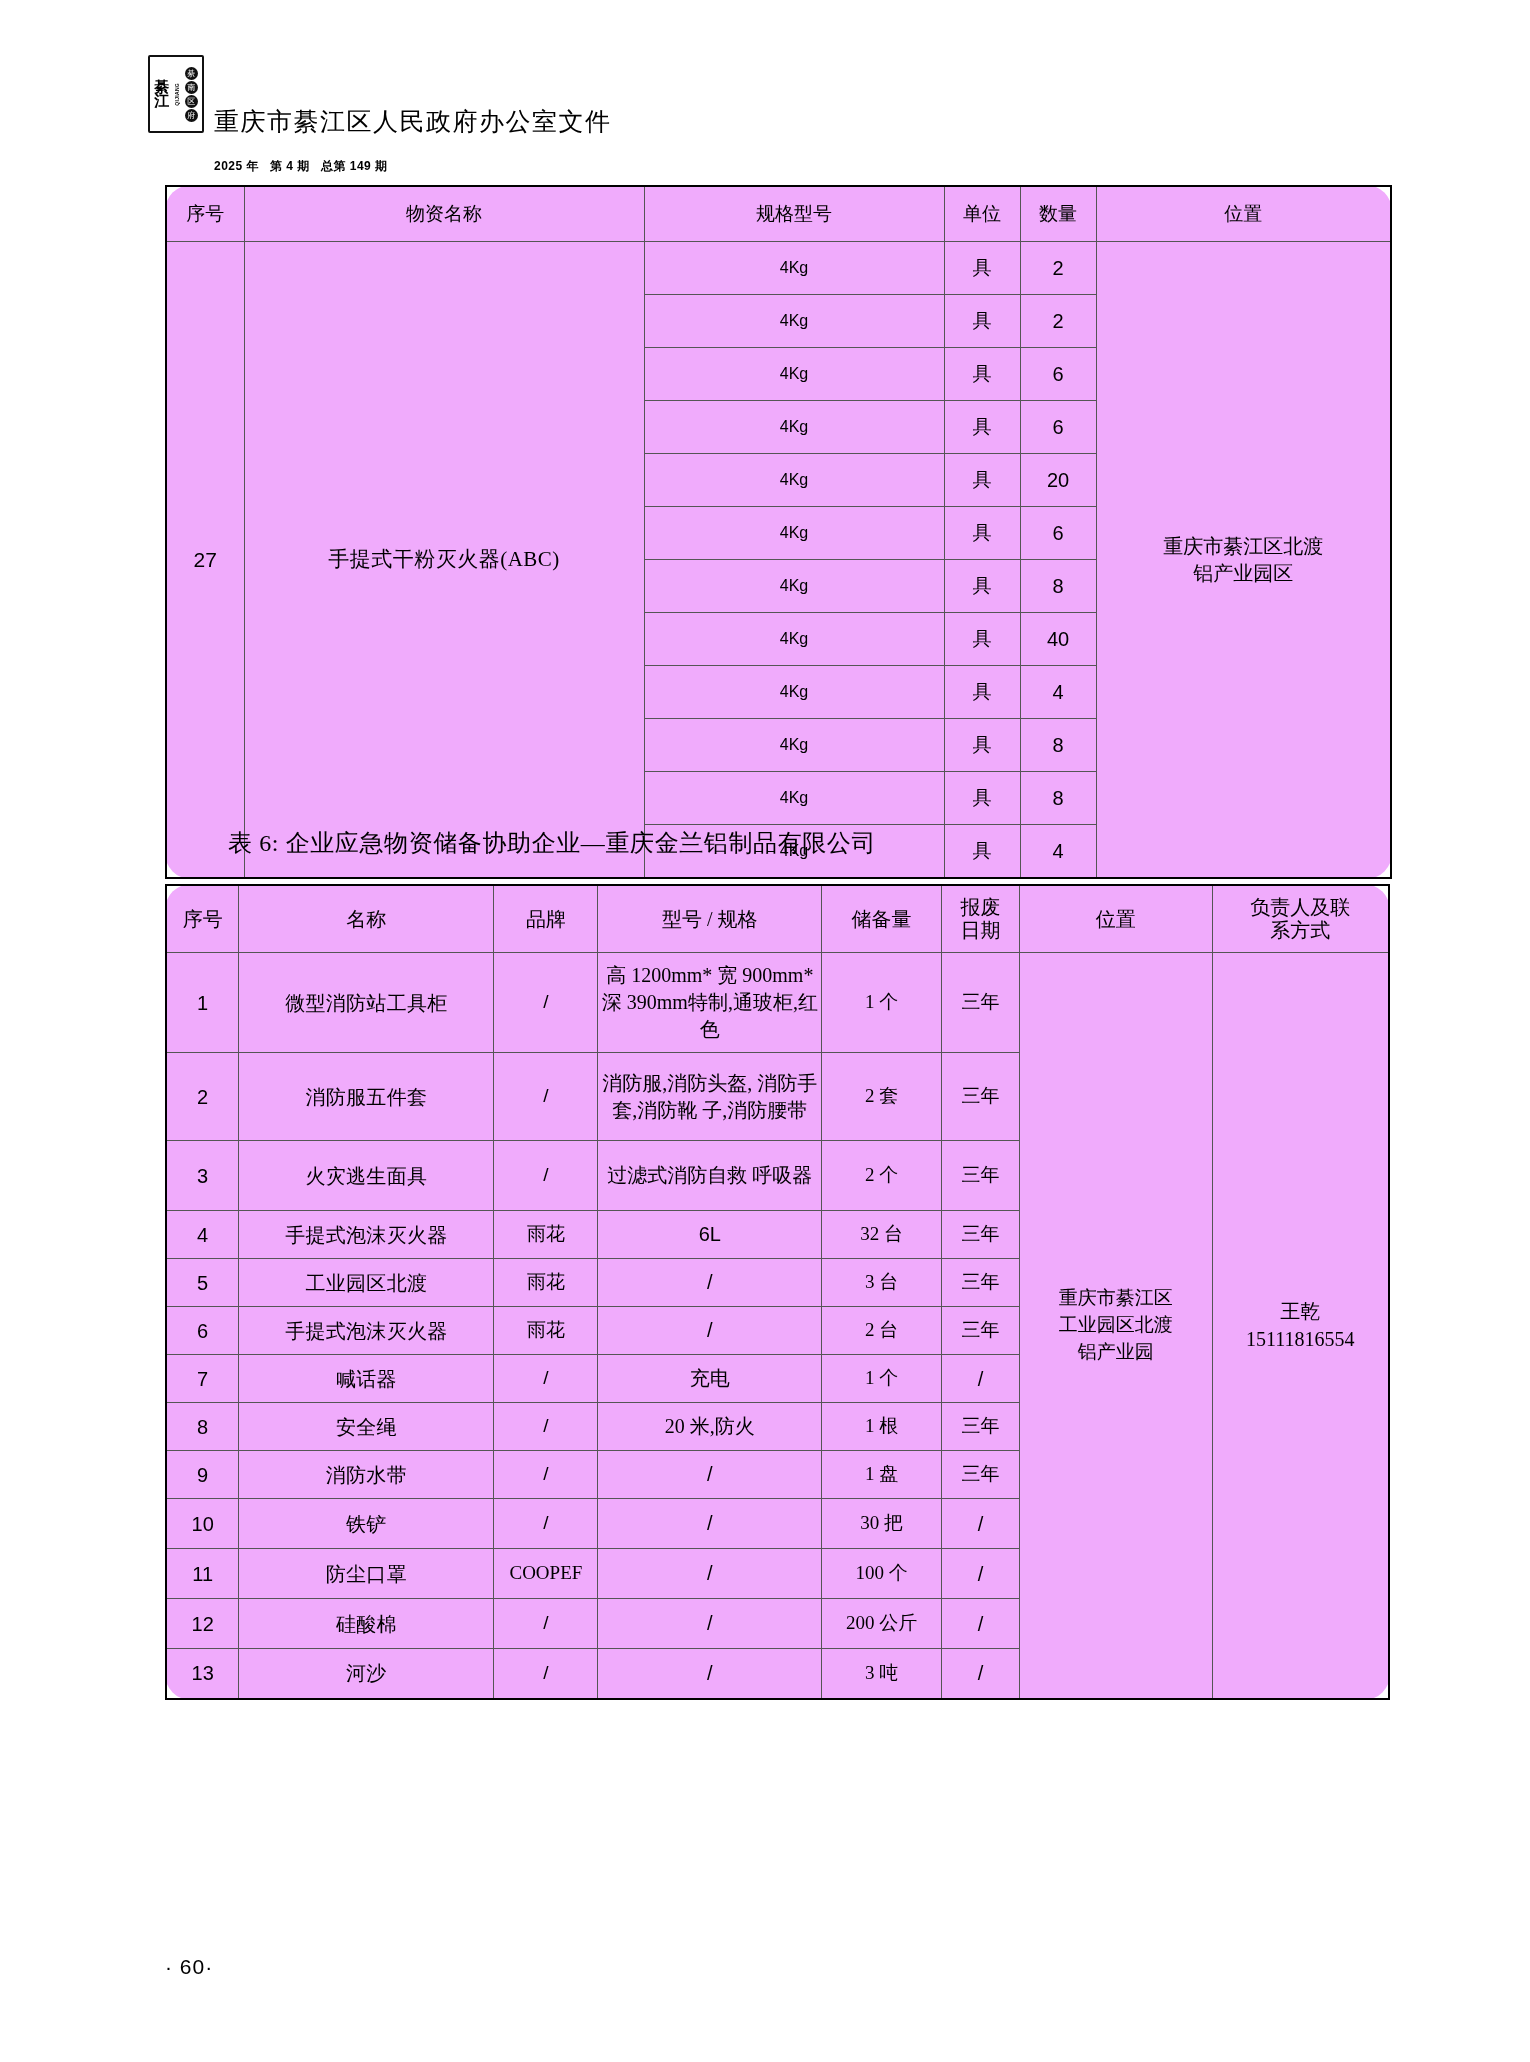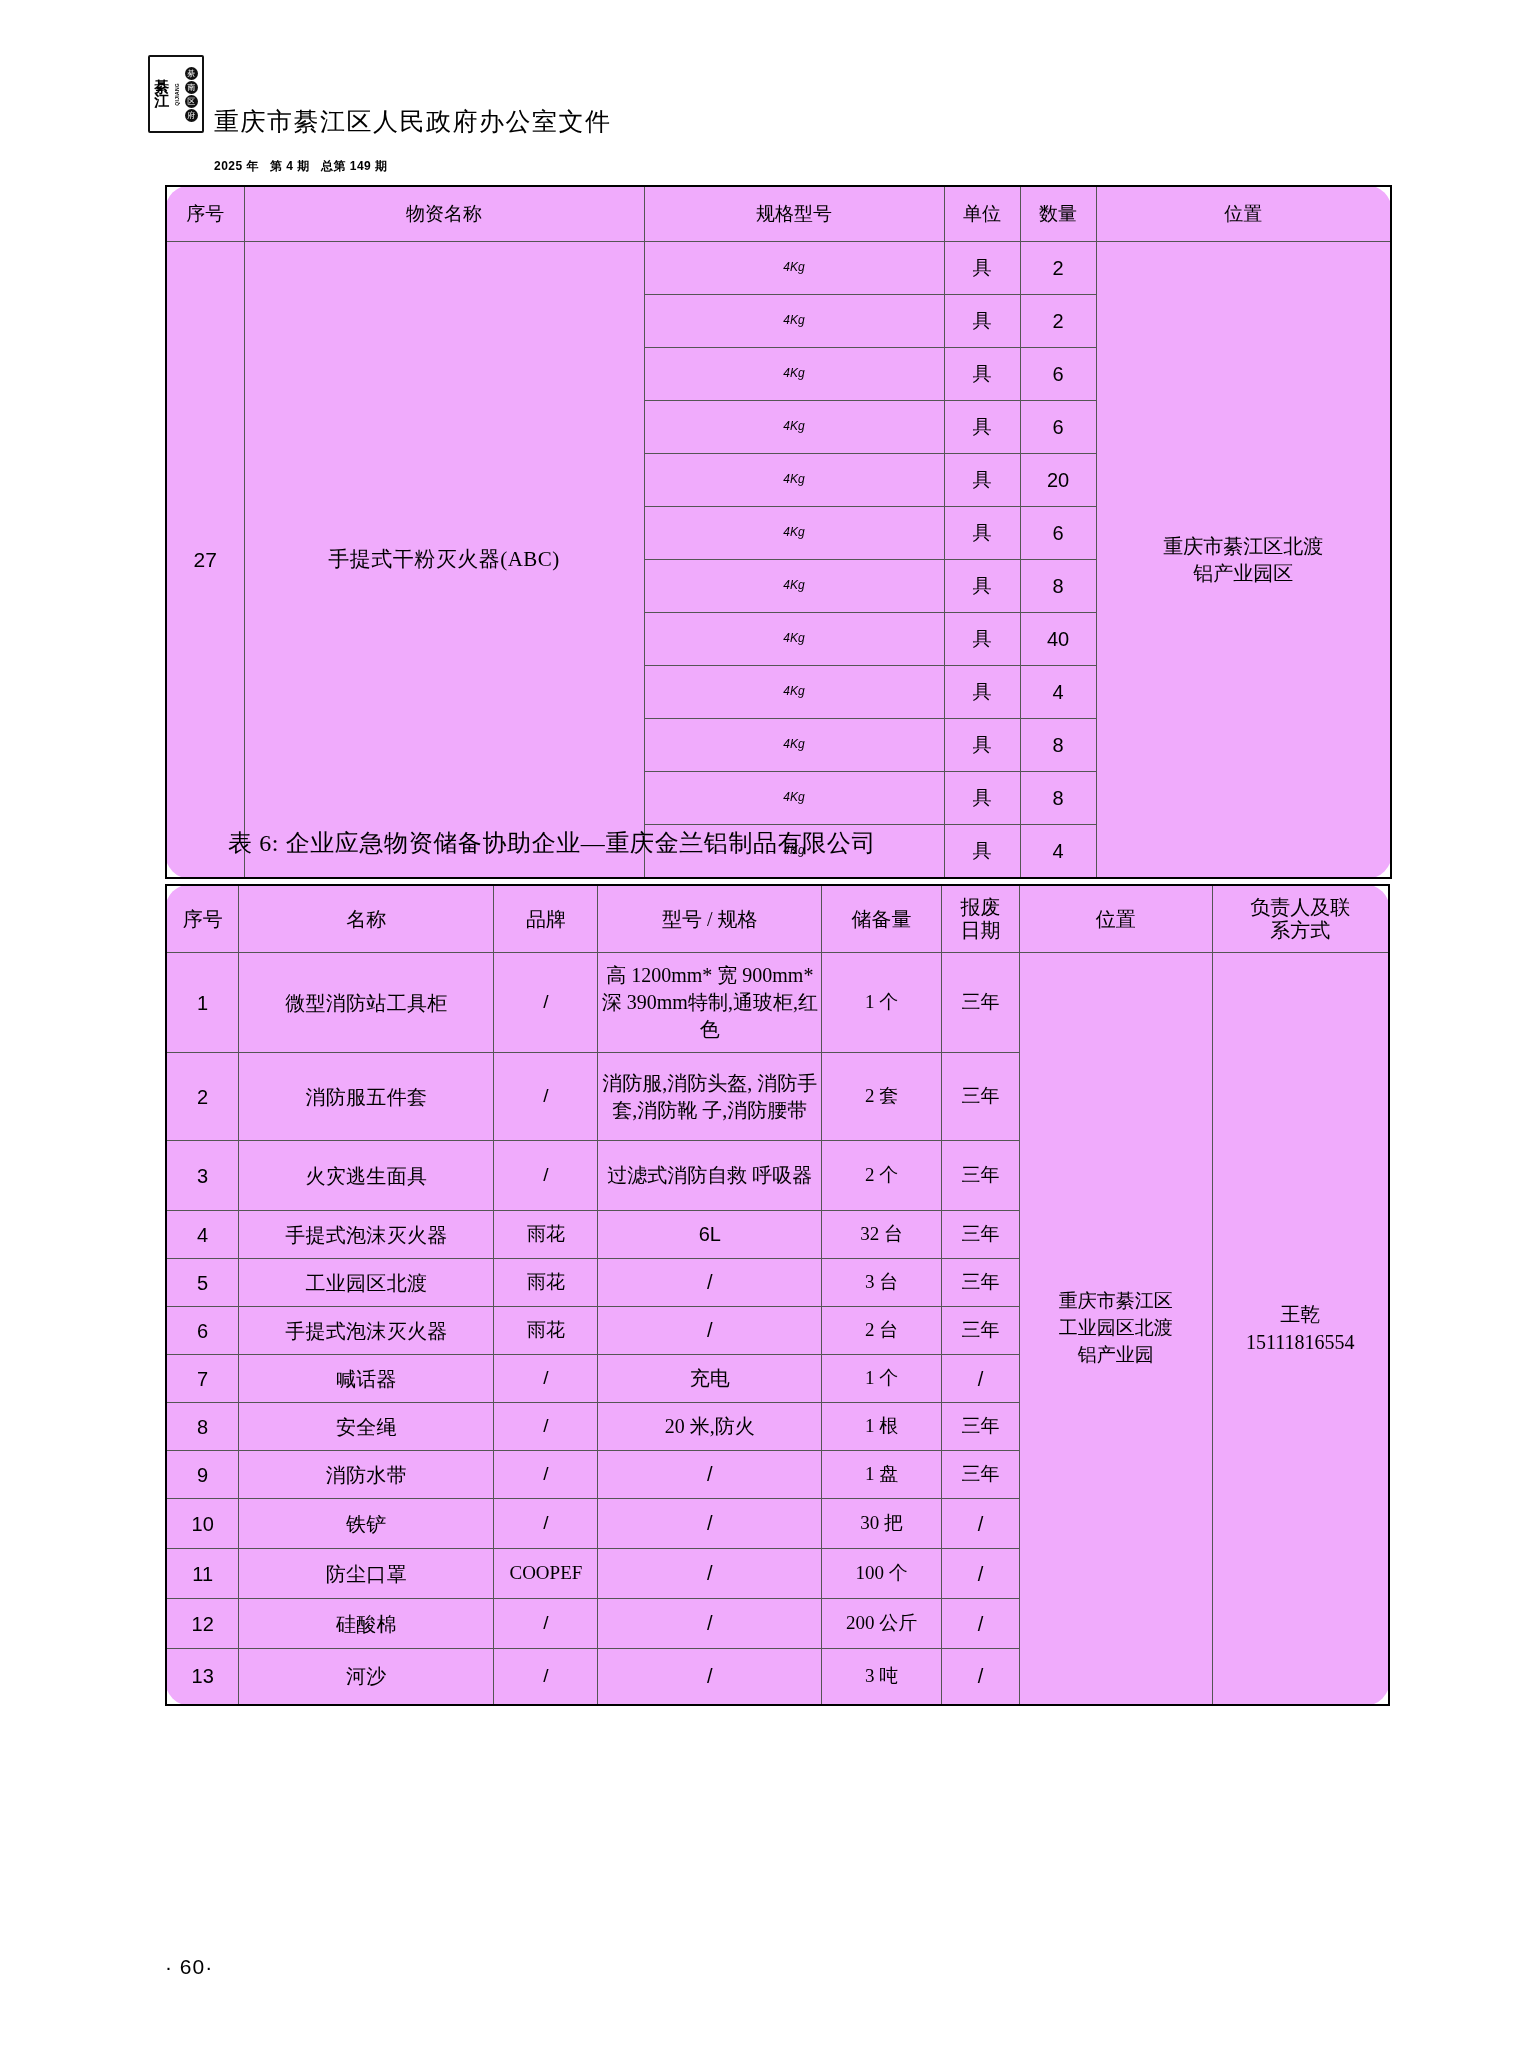"4Kg" #table1 .spec-cell { font-size: 12px -> 16px; font-style: italic -> none }
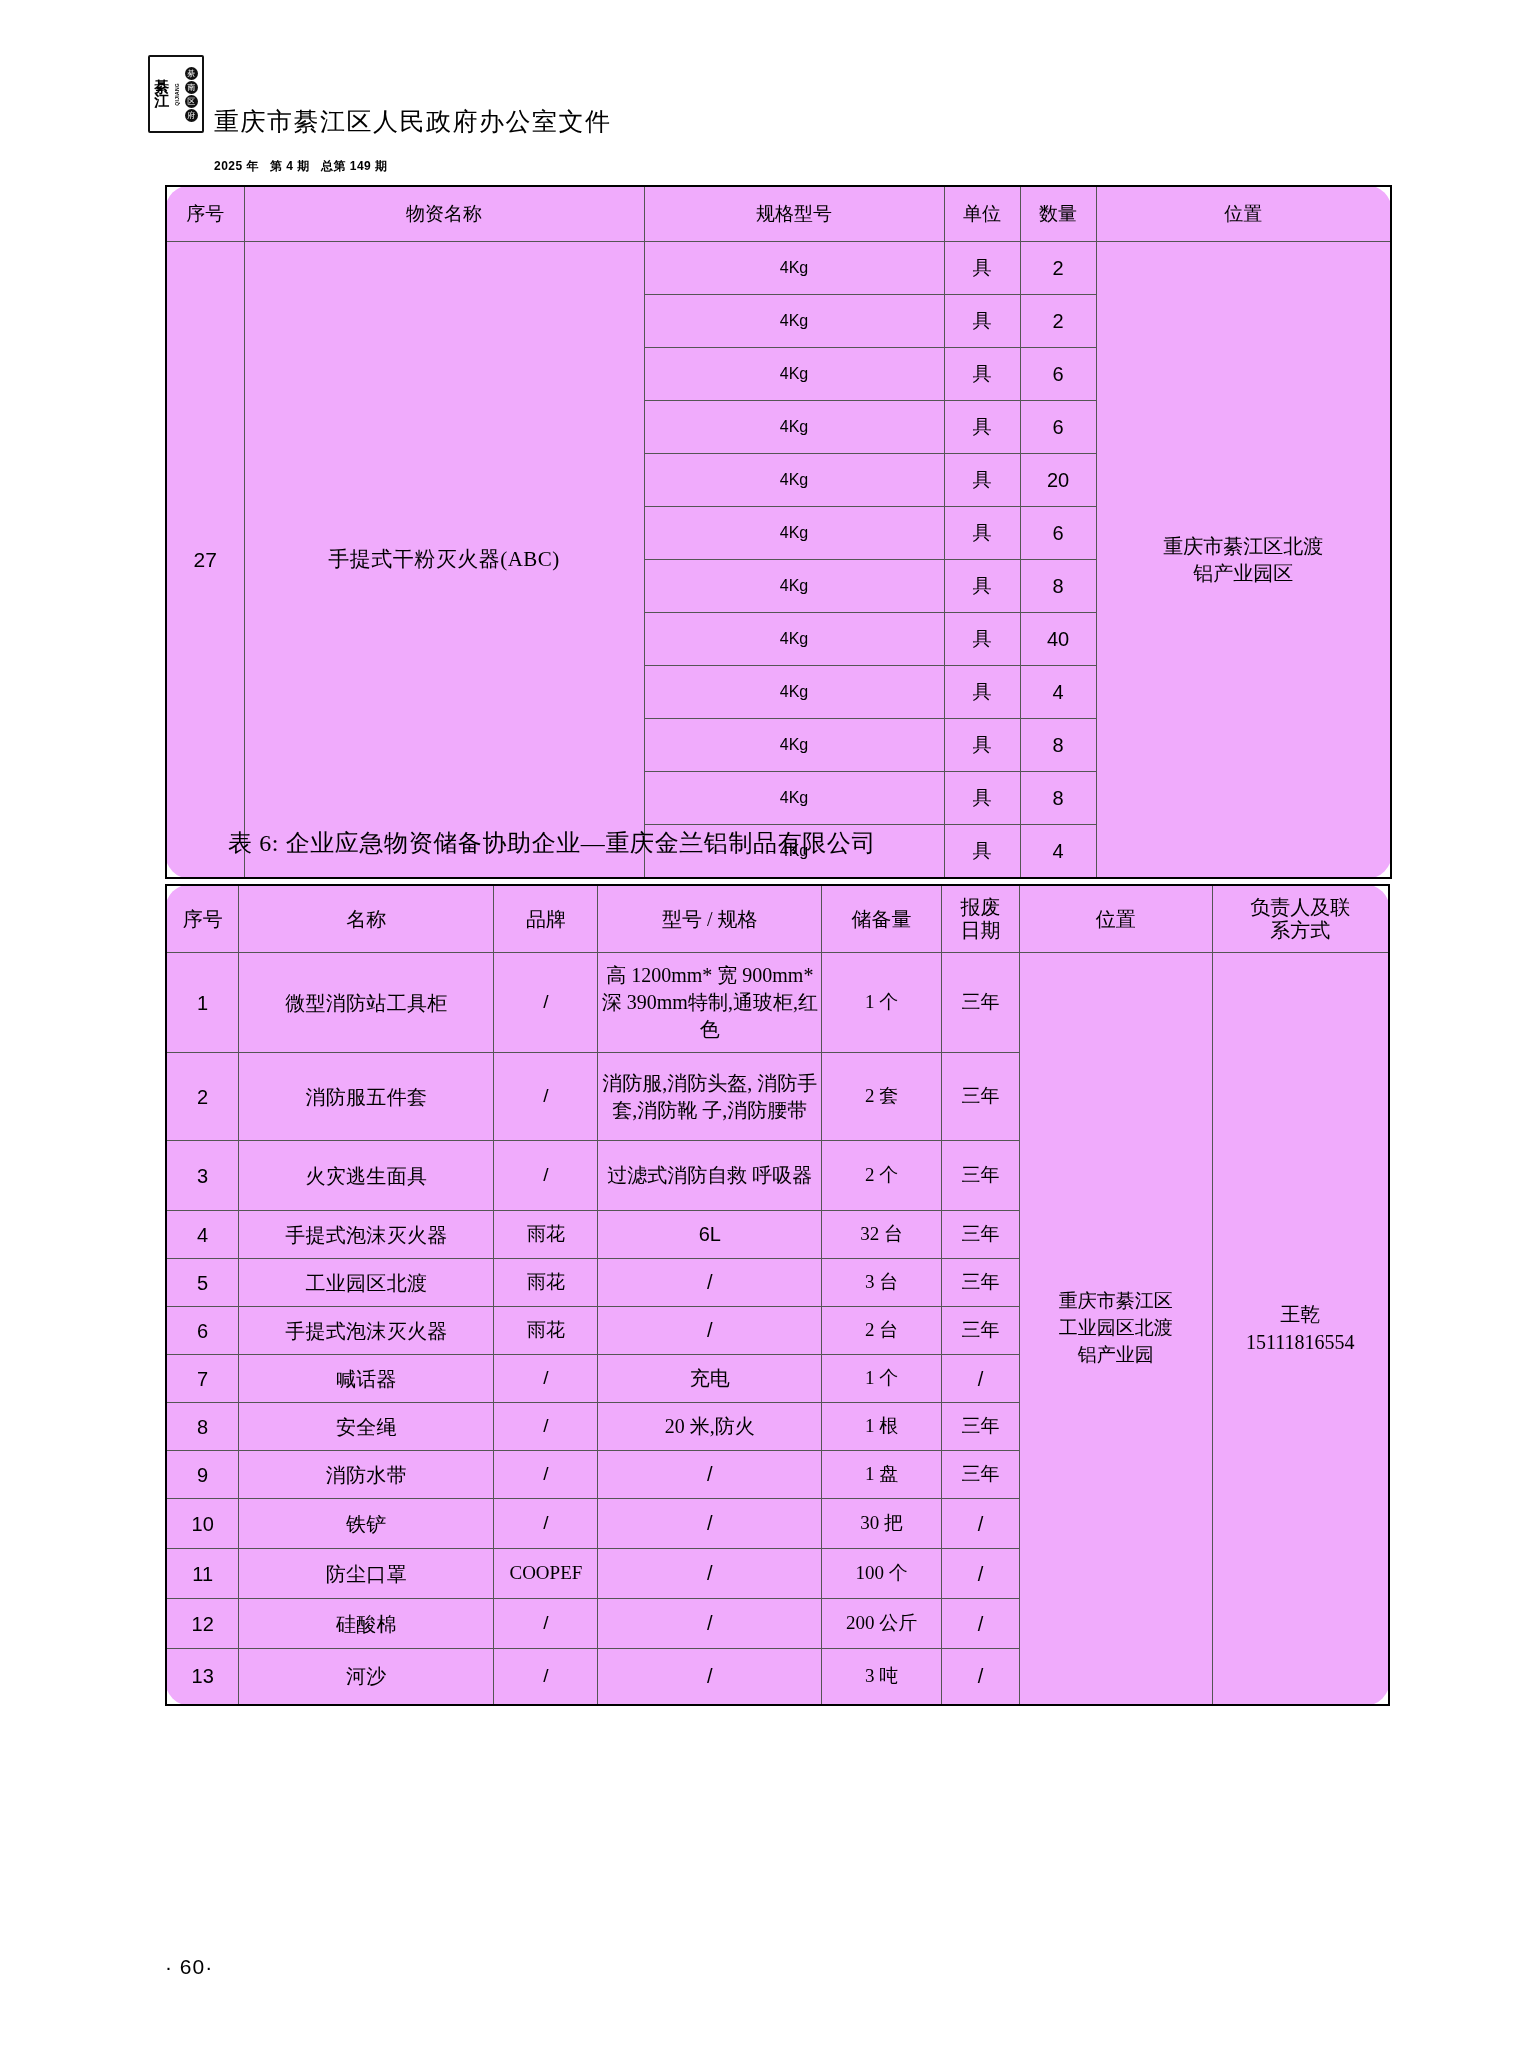"13" tr { height: 56px -> 50px }
